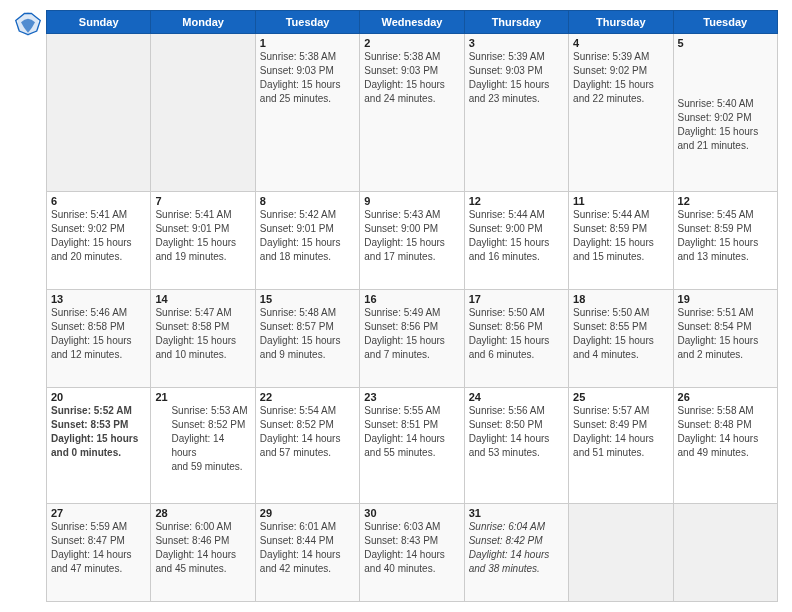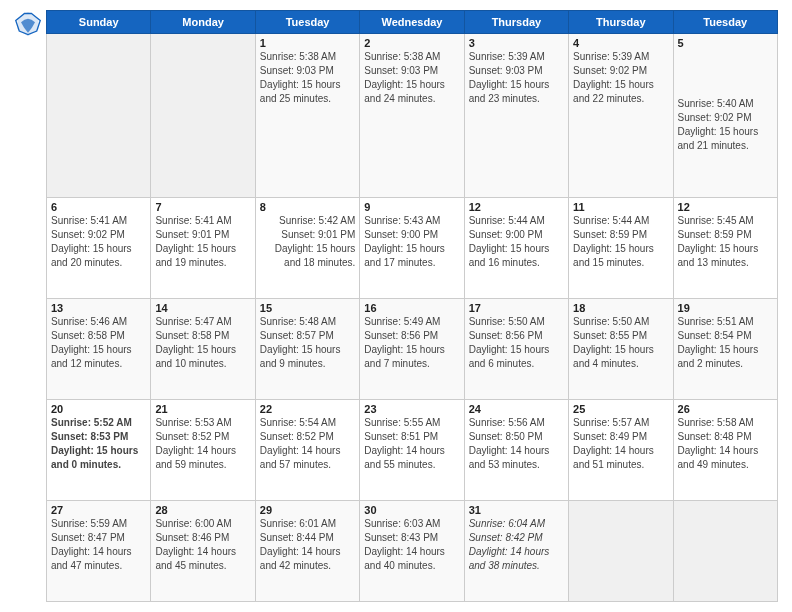"Sunrise: 5:42 AM" div.day-info { text-align: right -> none }
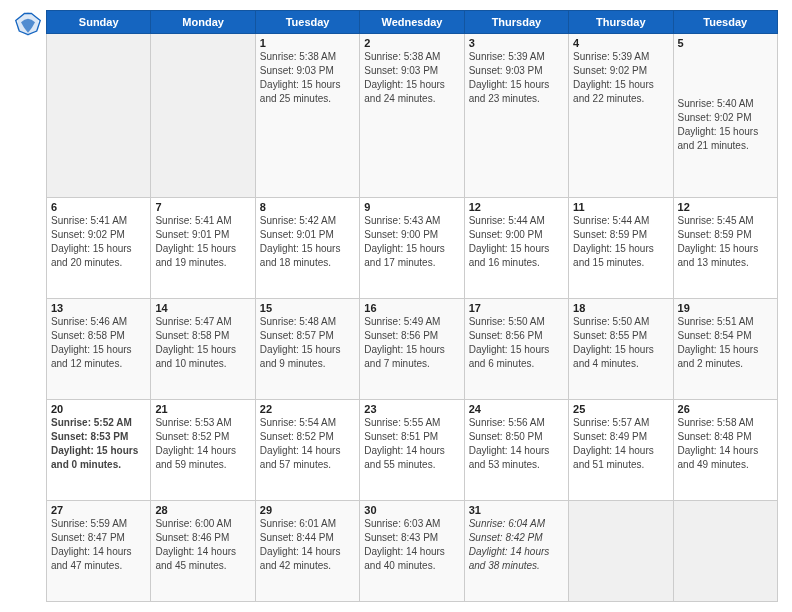"Sunrise: 5:53 AM" div.day-info { margin-left: none -> 16px }
